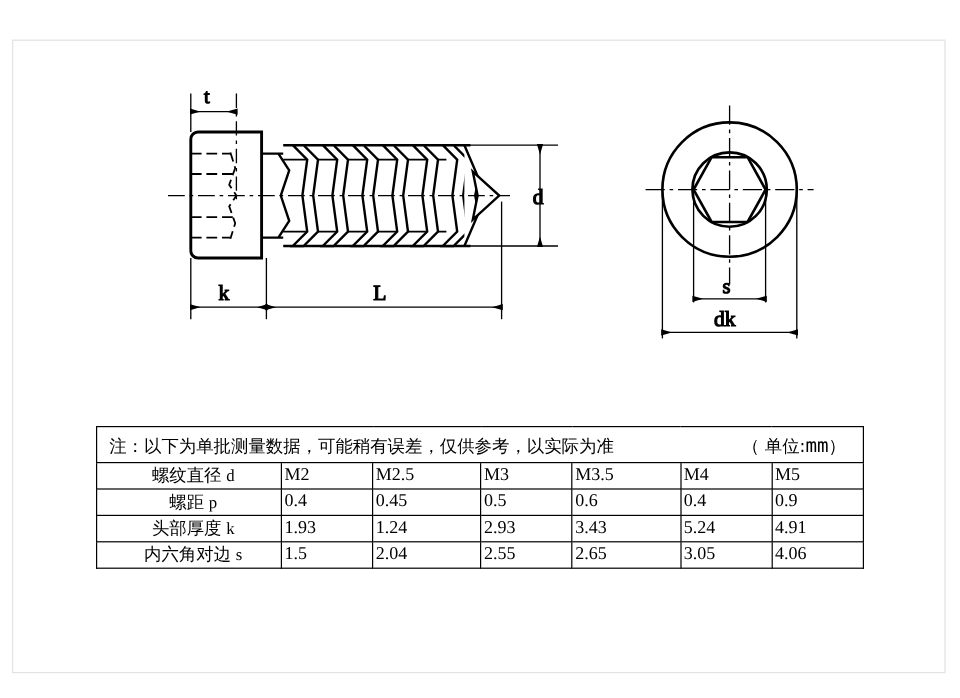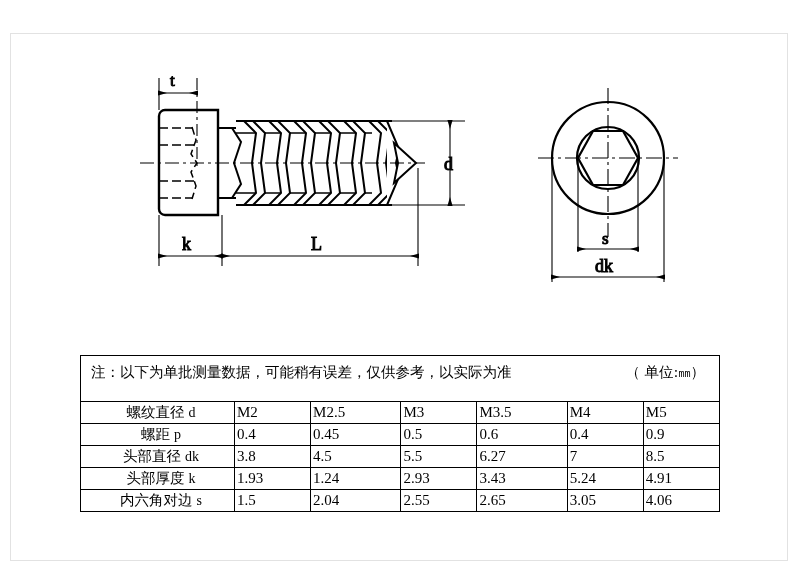"注：以下为单批测量数据，可能稍有误差，仅供参考，以实际为准" #spec-table td.note-cell { padding: 3px 8px 16px 10px -> 3px 8px 0 10px }
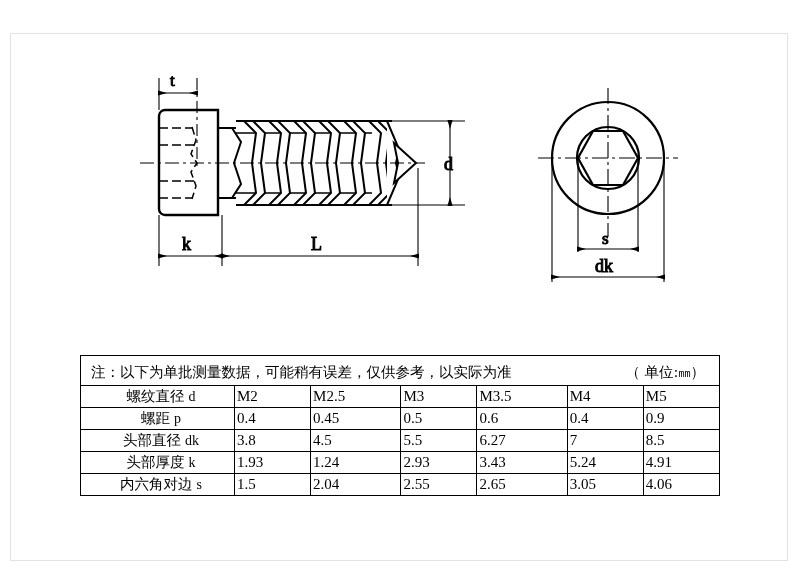"mm" .mono-unit { font-size: 10px -> 16px }
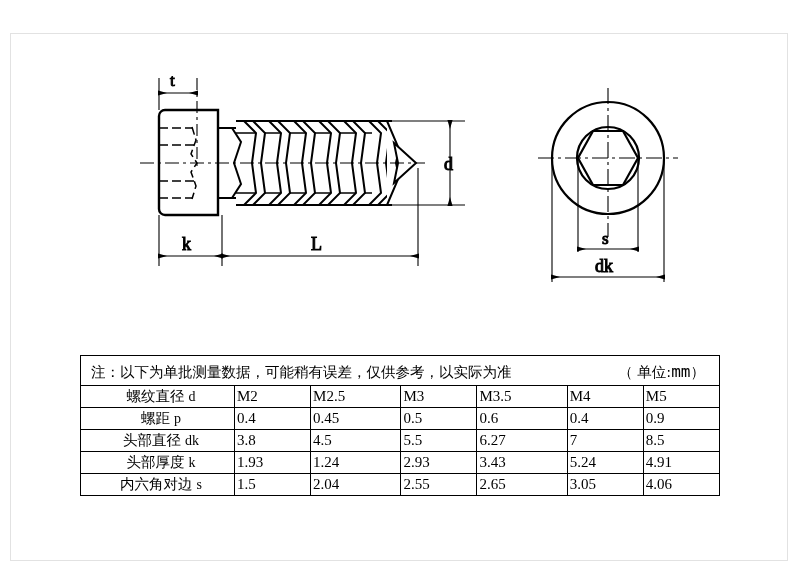"头部直径 dk" tr { html: <tr> <td><span>头部直径</span> <span>dk</span></td> <td>3.8</td> <td>4.5</td> <td>5.5</td> <td>6.27</td> <td>7</td> <td>8.5</td> </tr> -> none }
